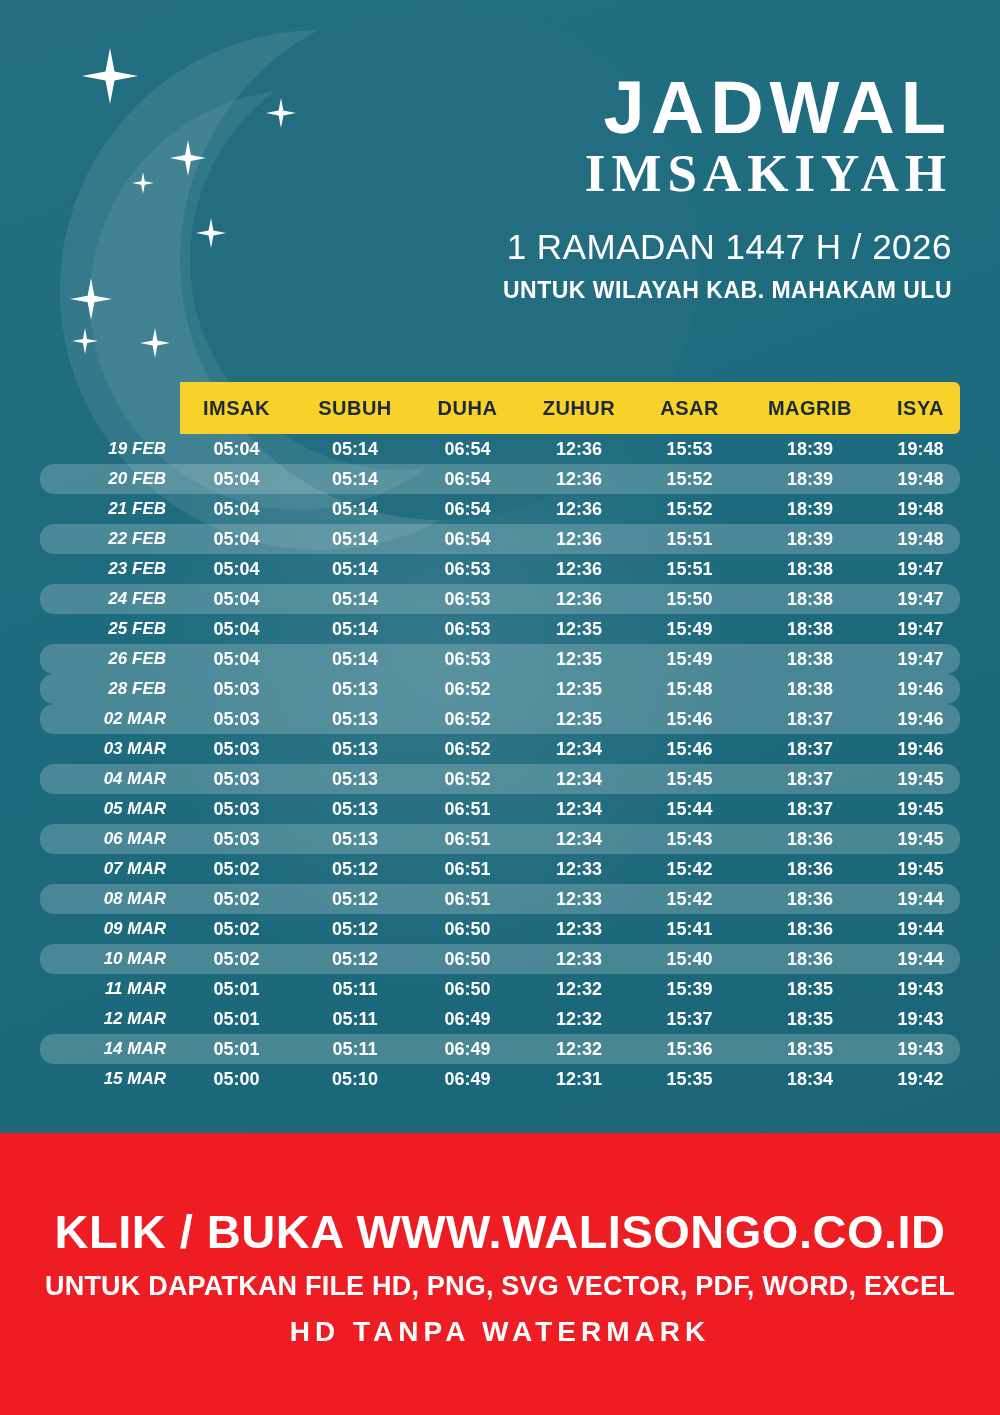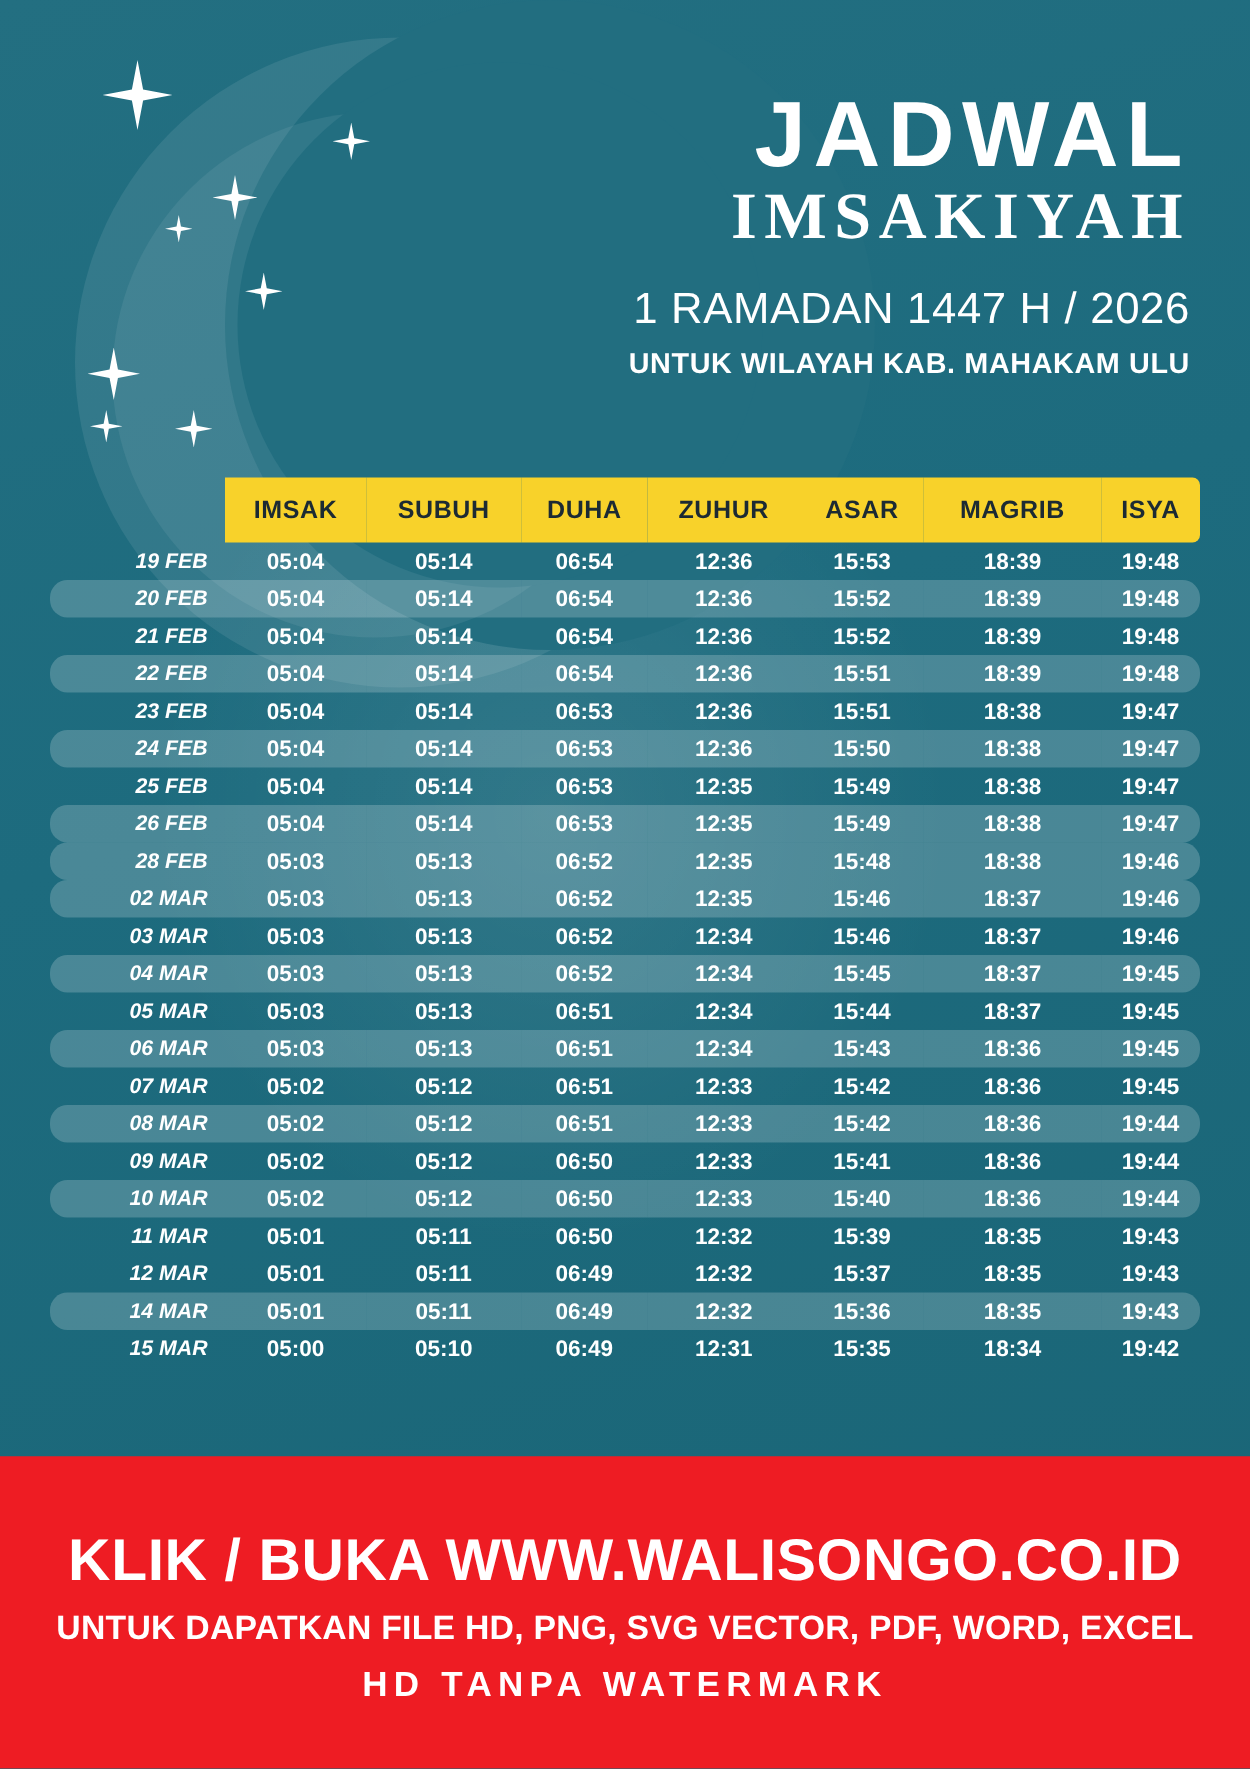"KLIK / BUKA WWW.WALISONGO.CO.ID" .footer { height: 250px -> 282px }
